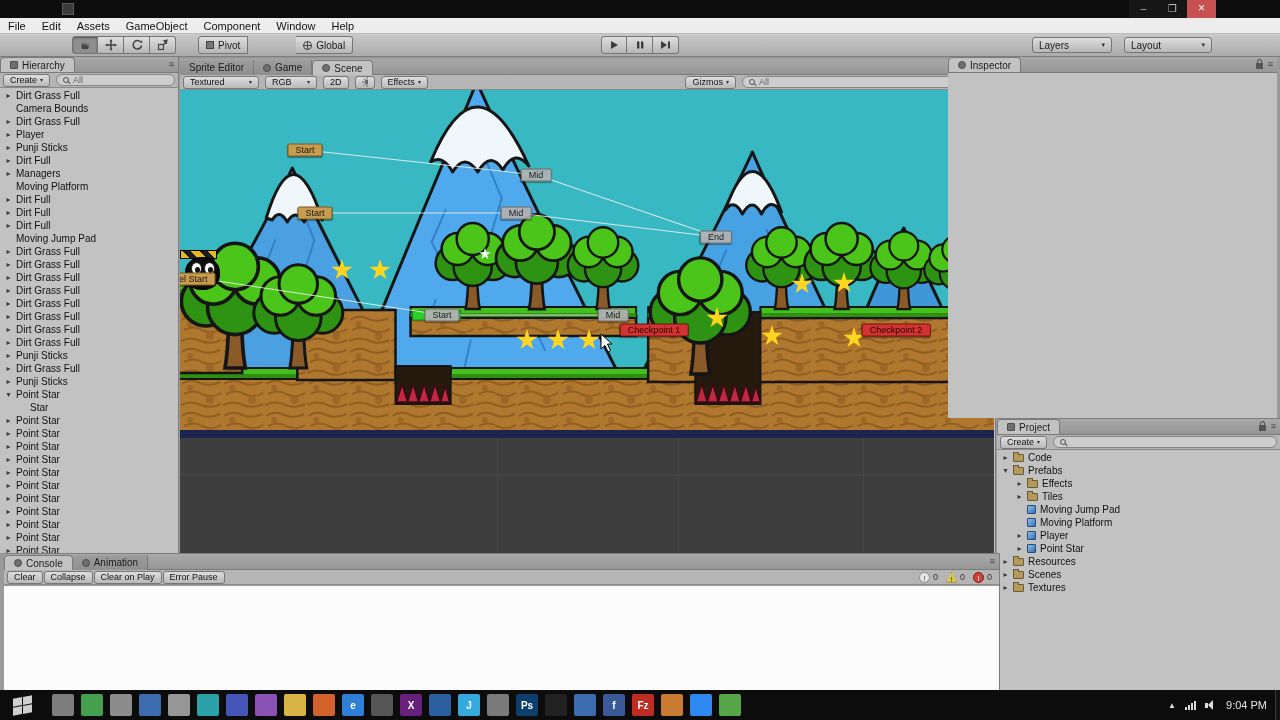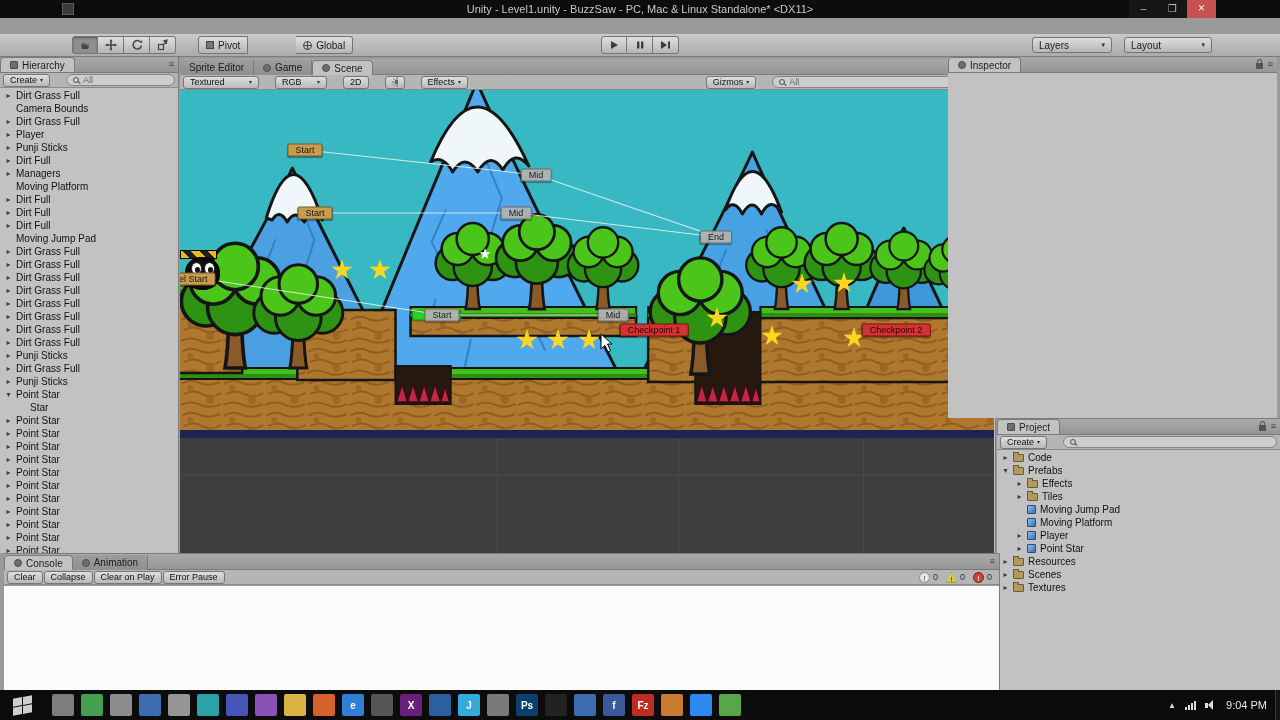"Unity - Level1.unity - BuzzSaw" span { html: <span>Unity - Level1.unity - BuzzSaw - PC, Mac &amp; Linux Standalone* &lt;DX11&gt;</span> -> none }
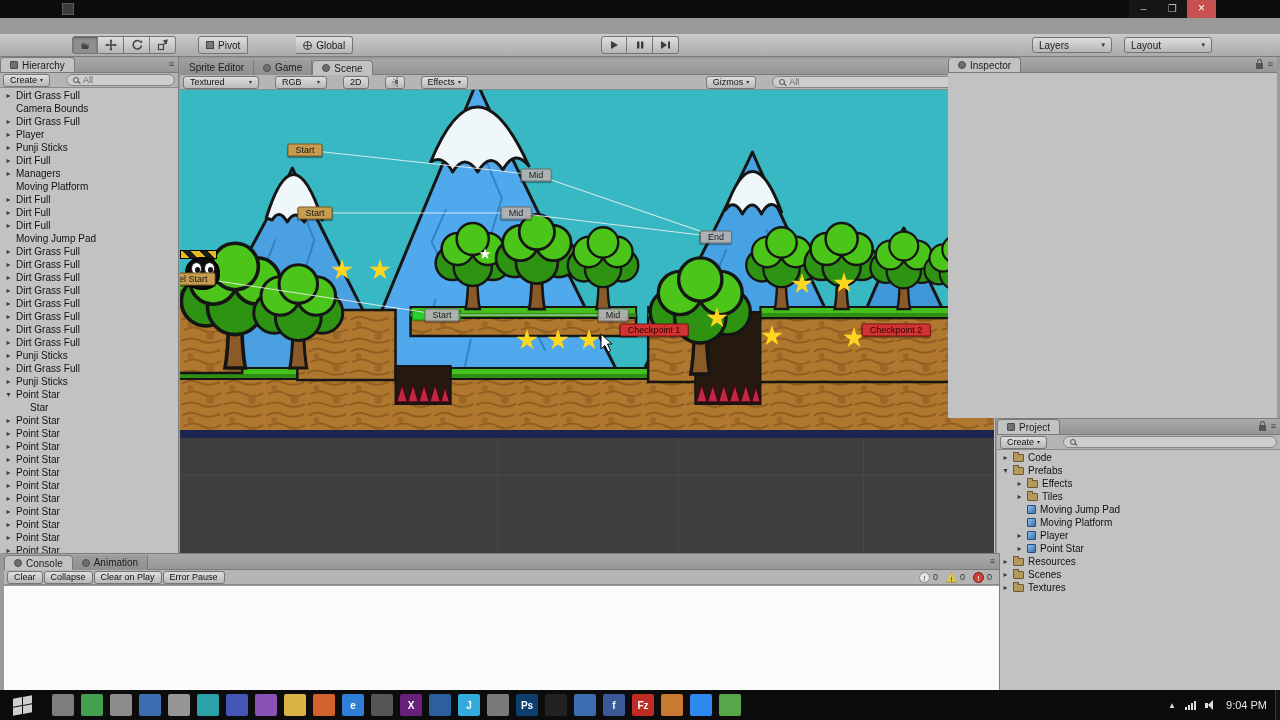"File" div.menubar { html: none -> <div> <div> <div>File</div> <div>Edit</div> <div>Assets</div> <div>GameObject</div> <div>Component</div> <div>Window</div> <div>Help</div> </div> </div> }
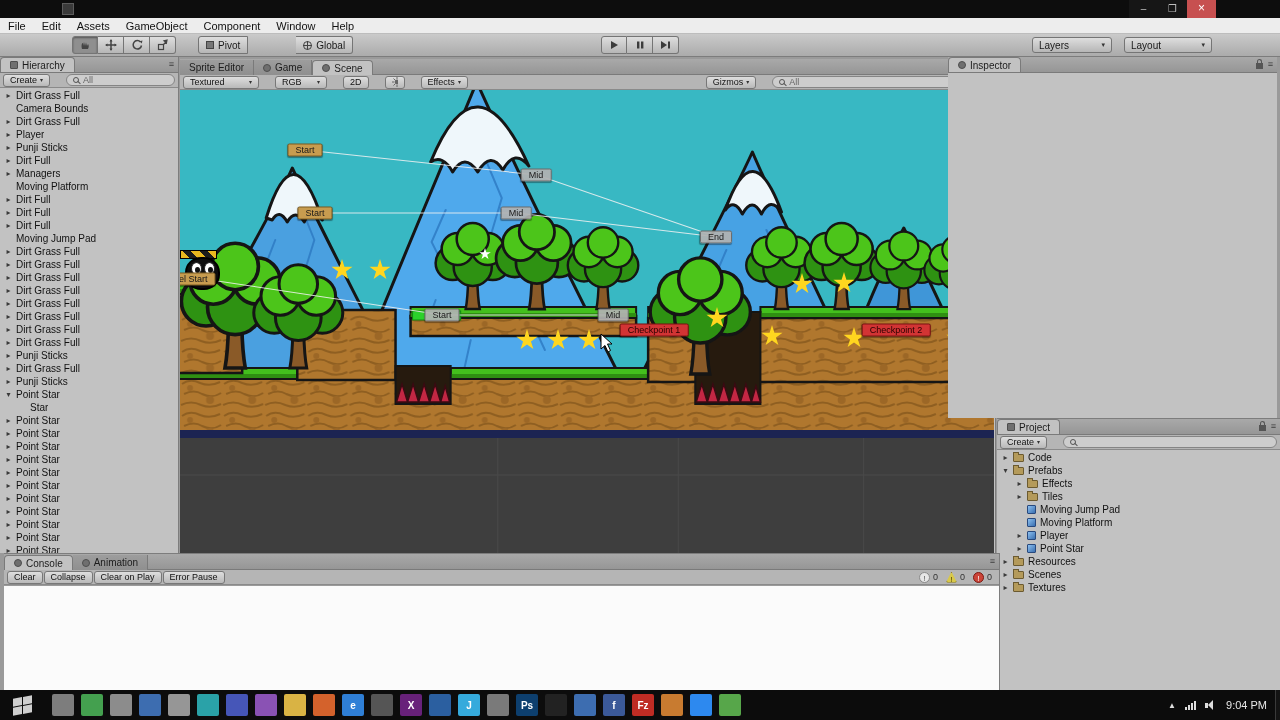"Create" .panel-toolbar { gap: 16px -> 6px }
